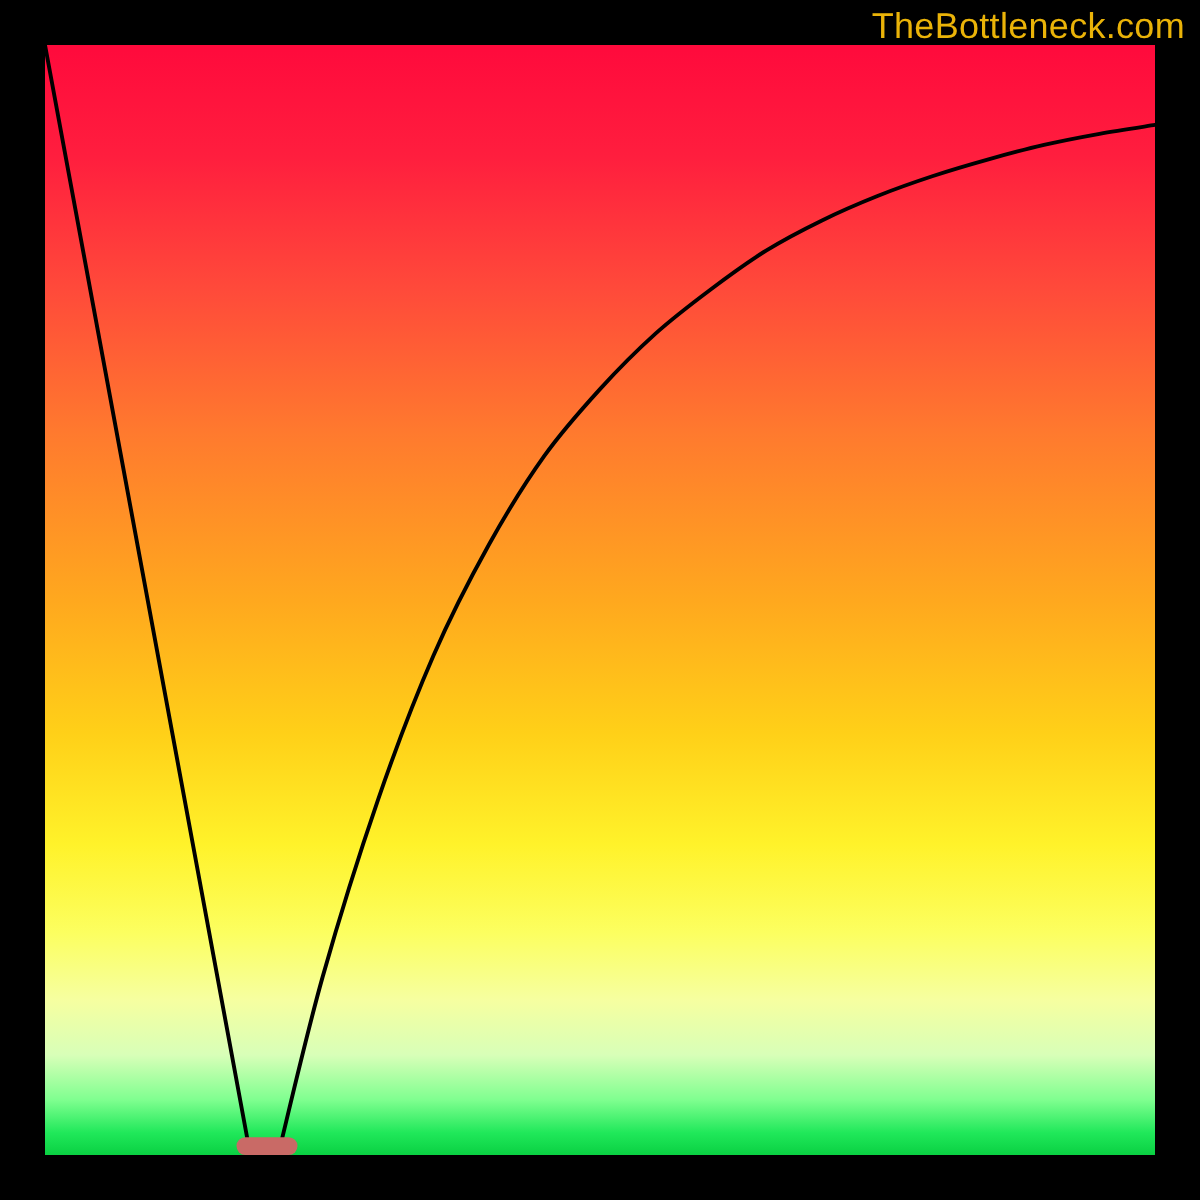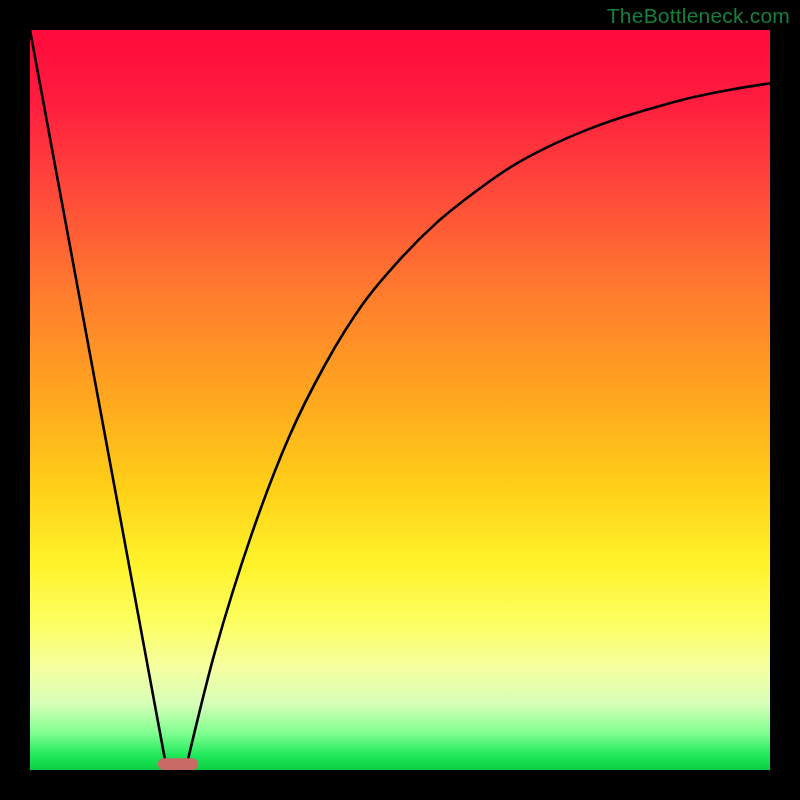"TheBottleneck.com" .watermark { color: #15803d -> #eab308; font-size: 21px -> 24px }
